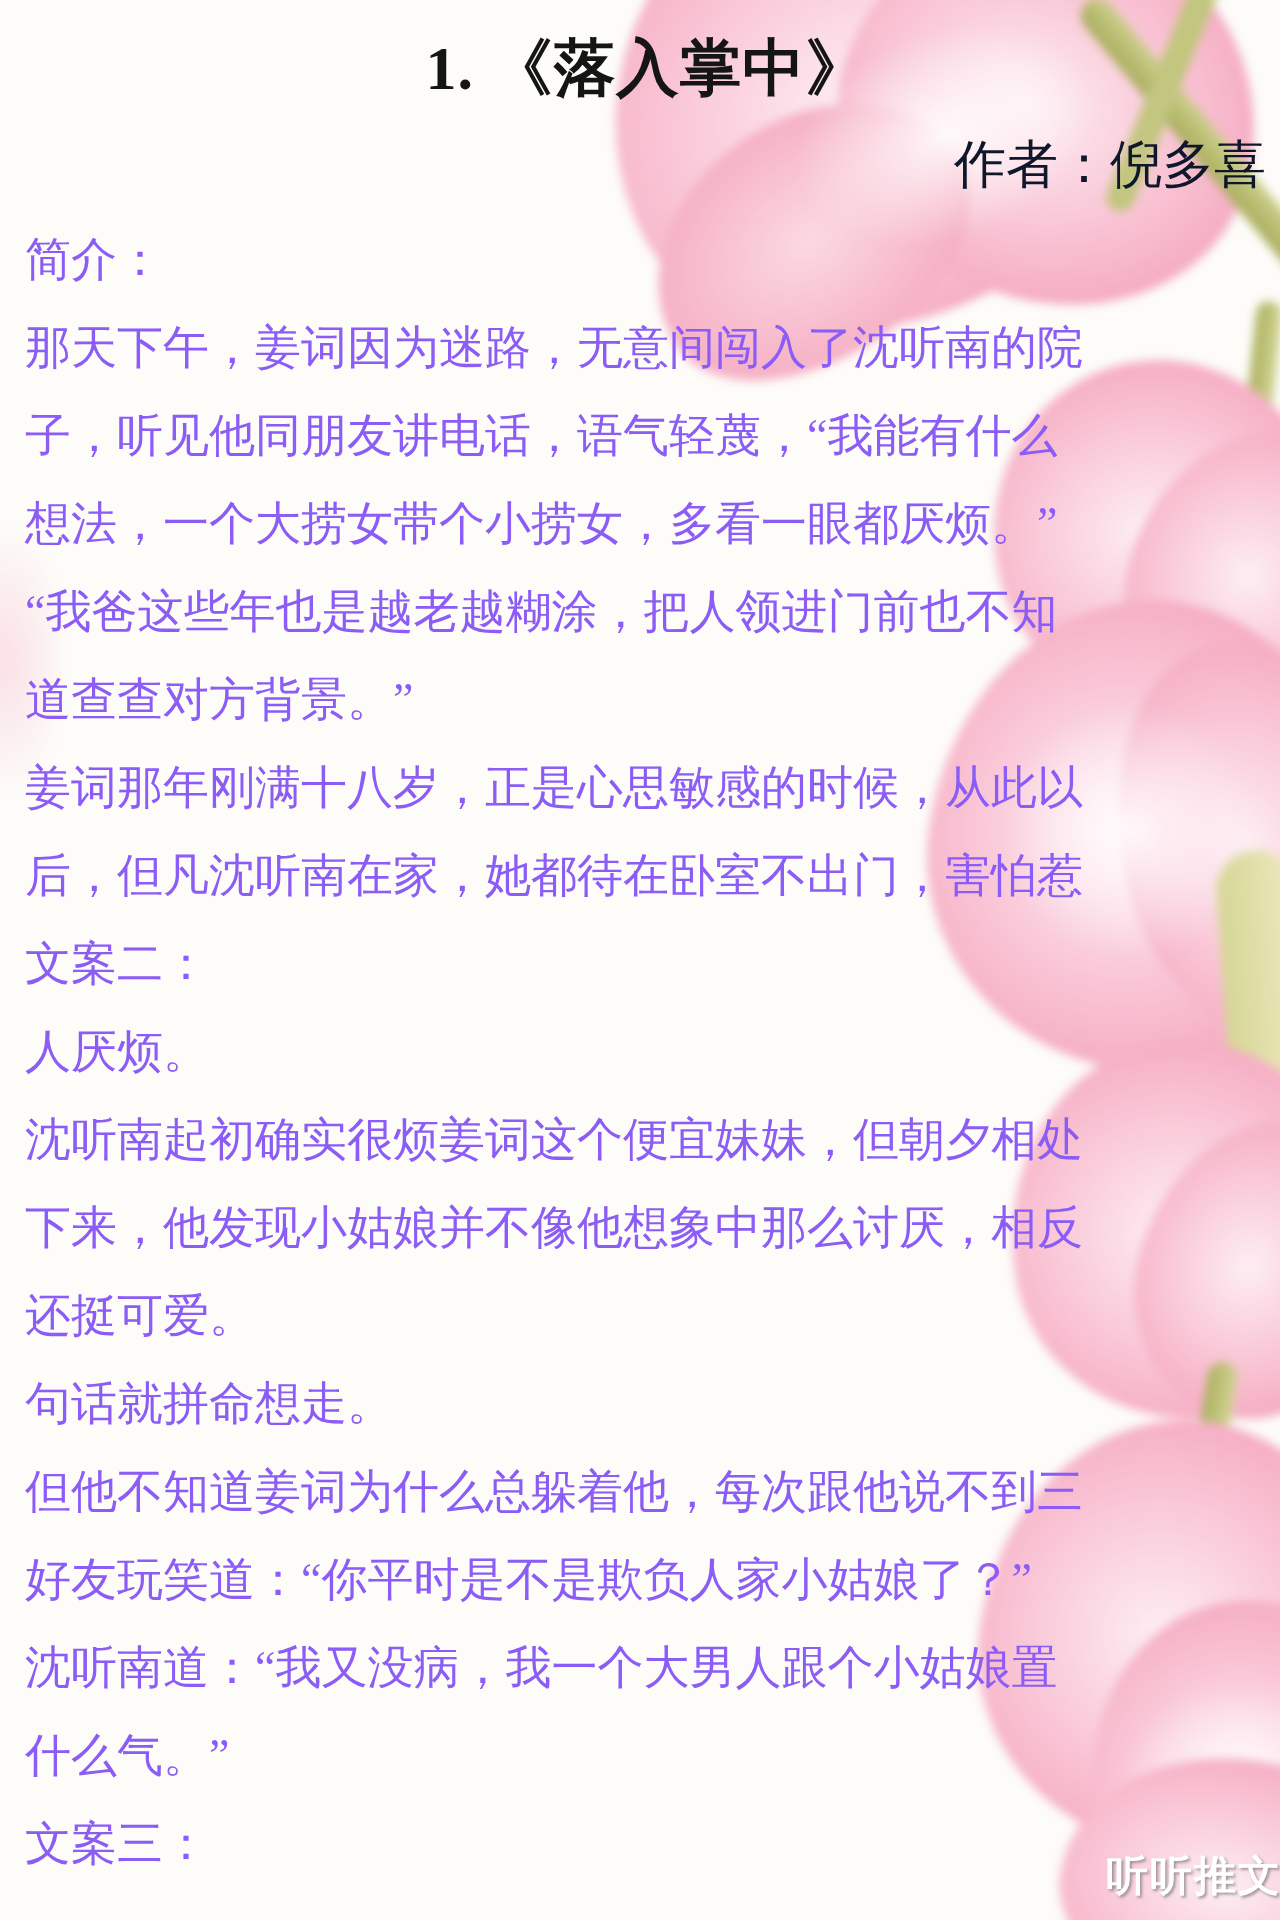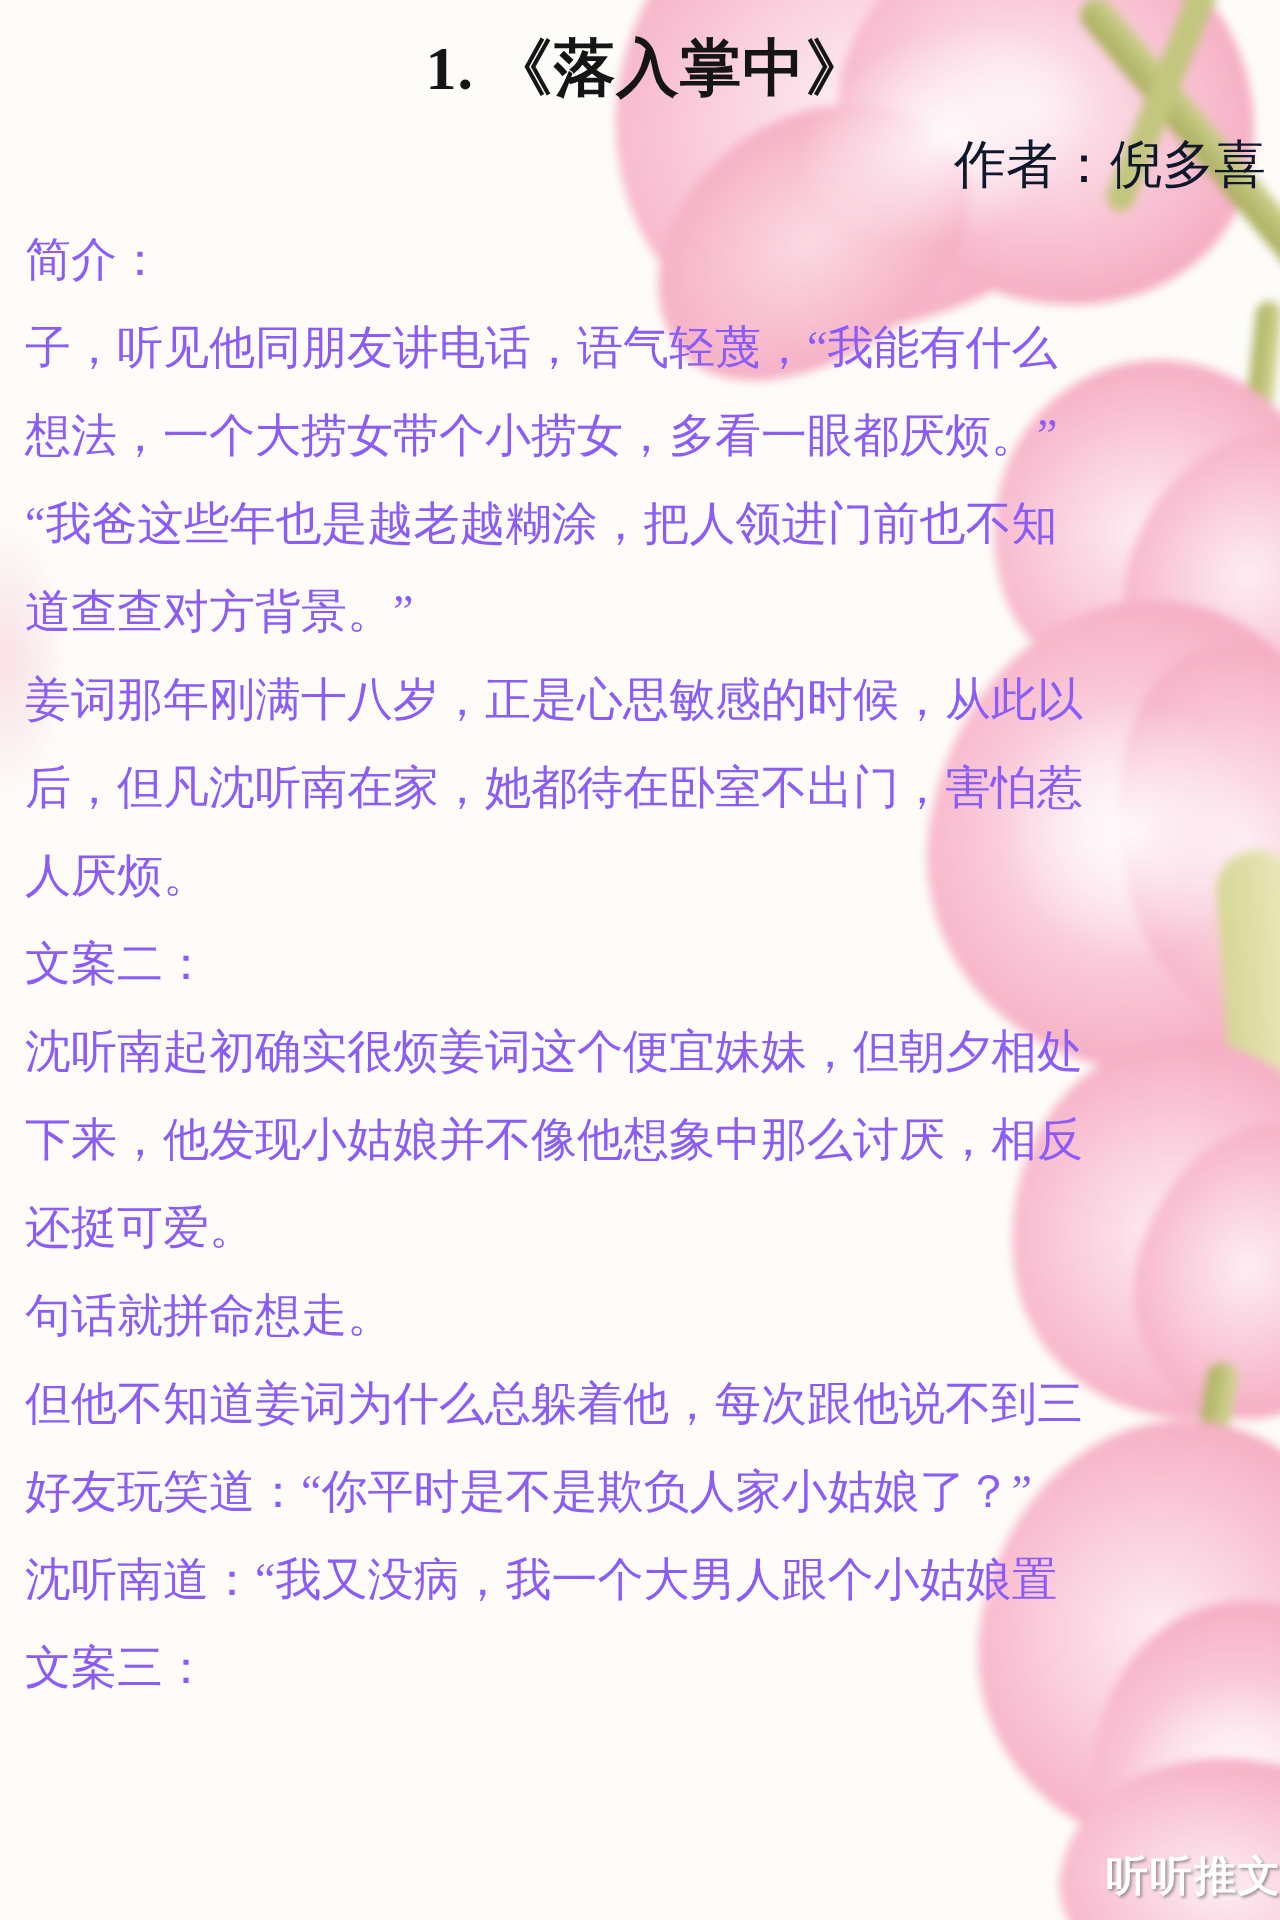"那天下午，姜词因为迷路，无意间闯入了沈听南的院" div.line { html: none -> <div>那天下午，姜词因为迷路，无意间闯入了沈听南的院</div> }
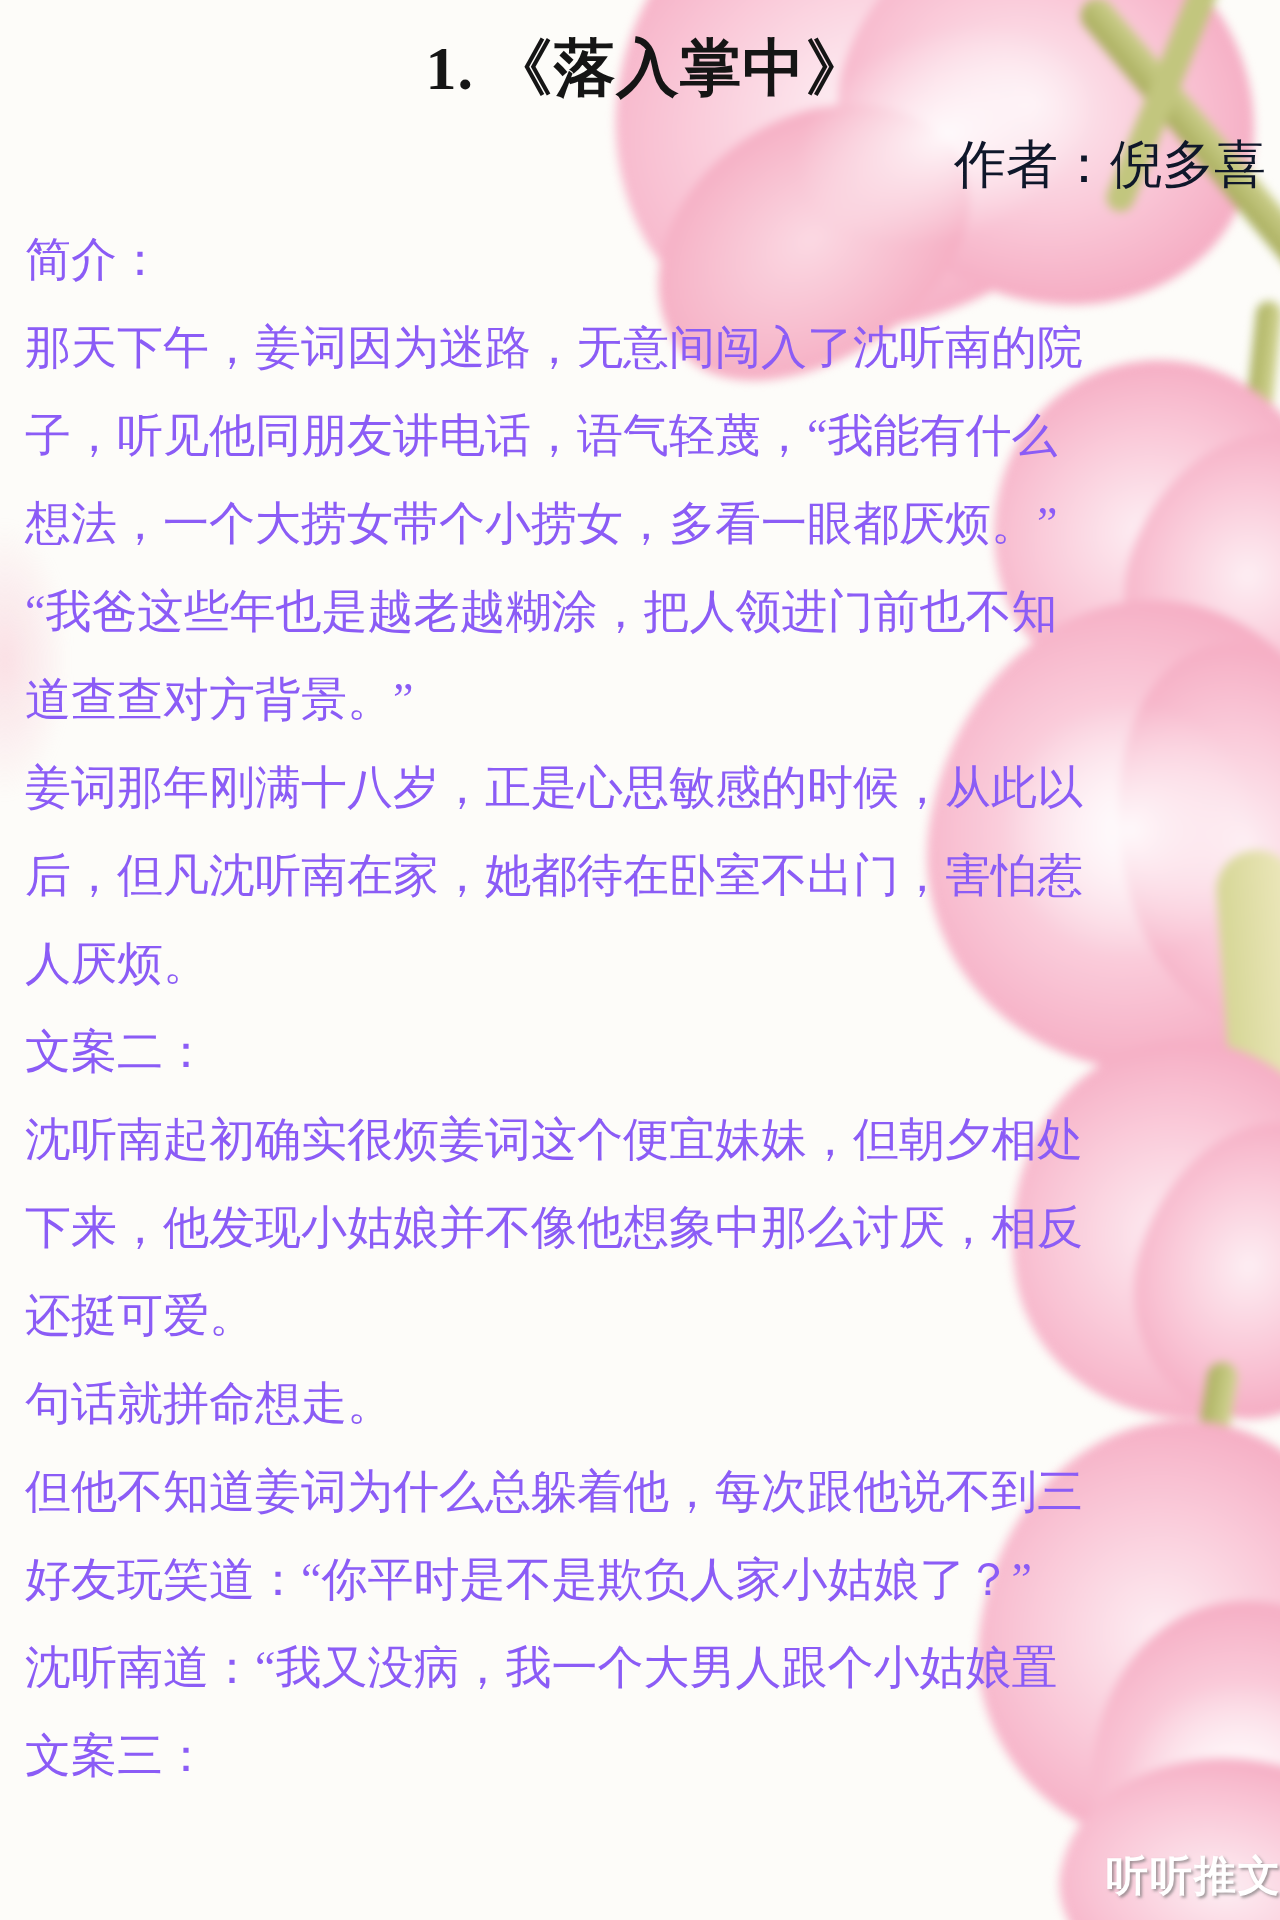"人厌烦。" div.line { order: before "文案二：" -> after "文案二：" }
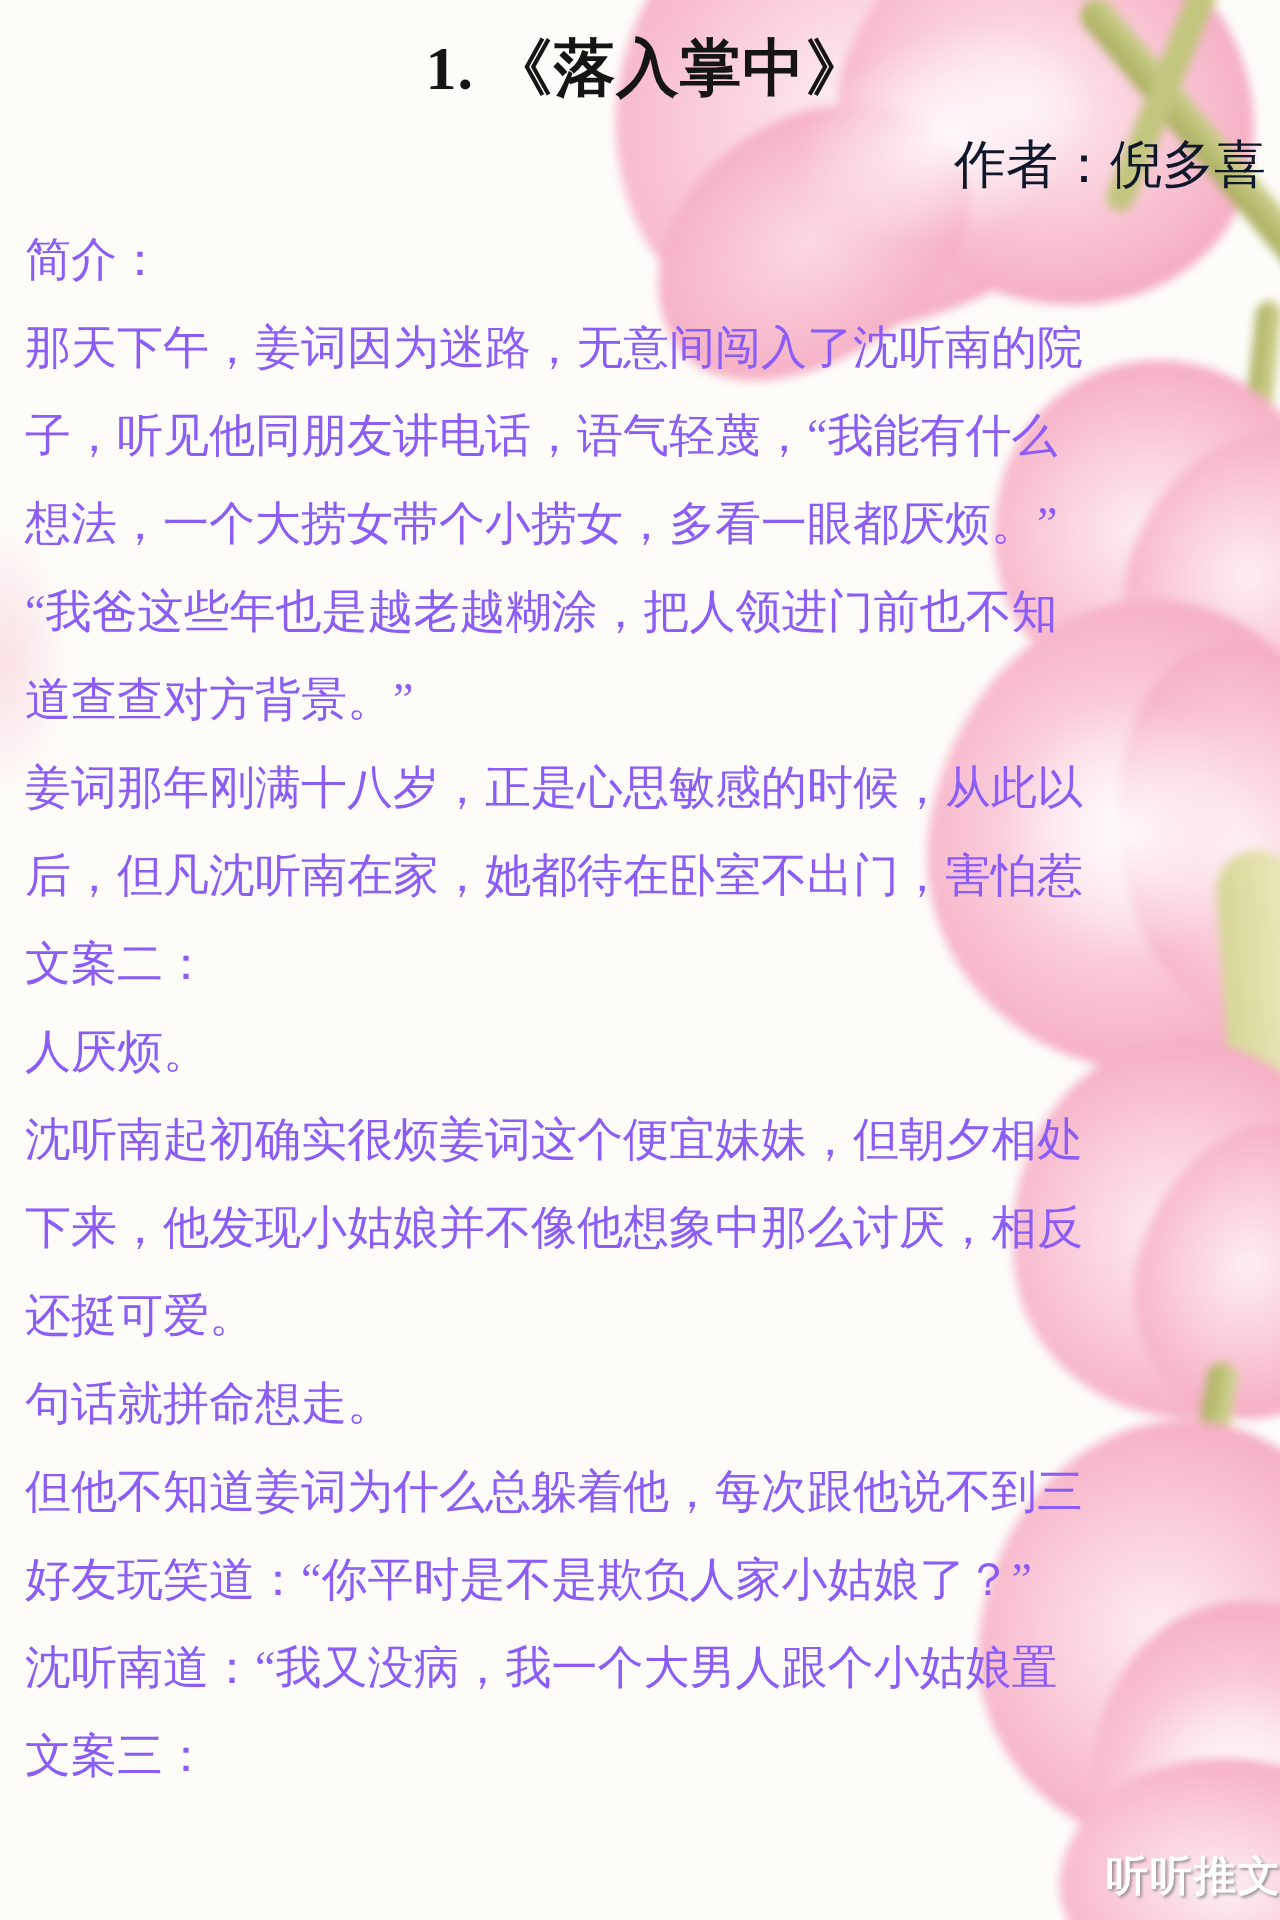"什么气。”" div.line { html: none -> <div>什么气。”</div> }
